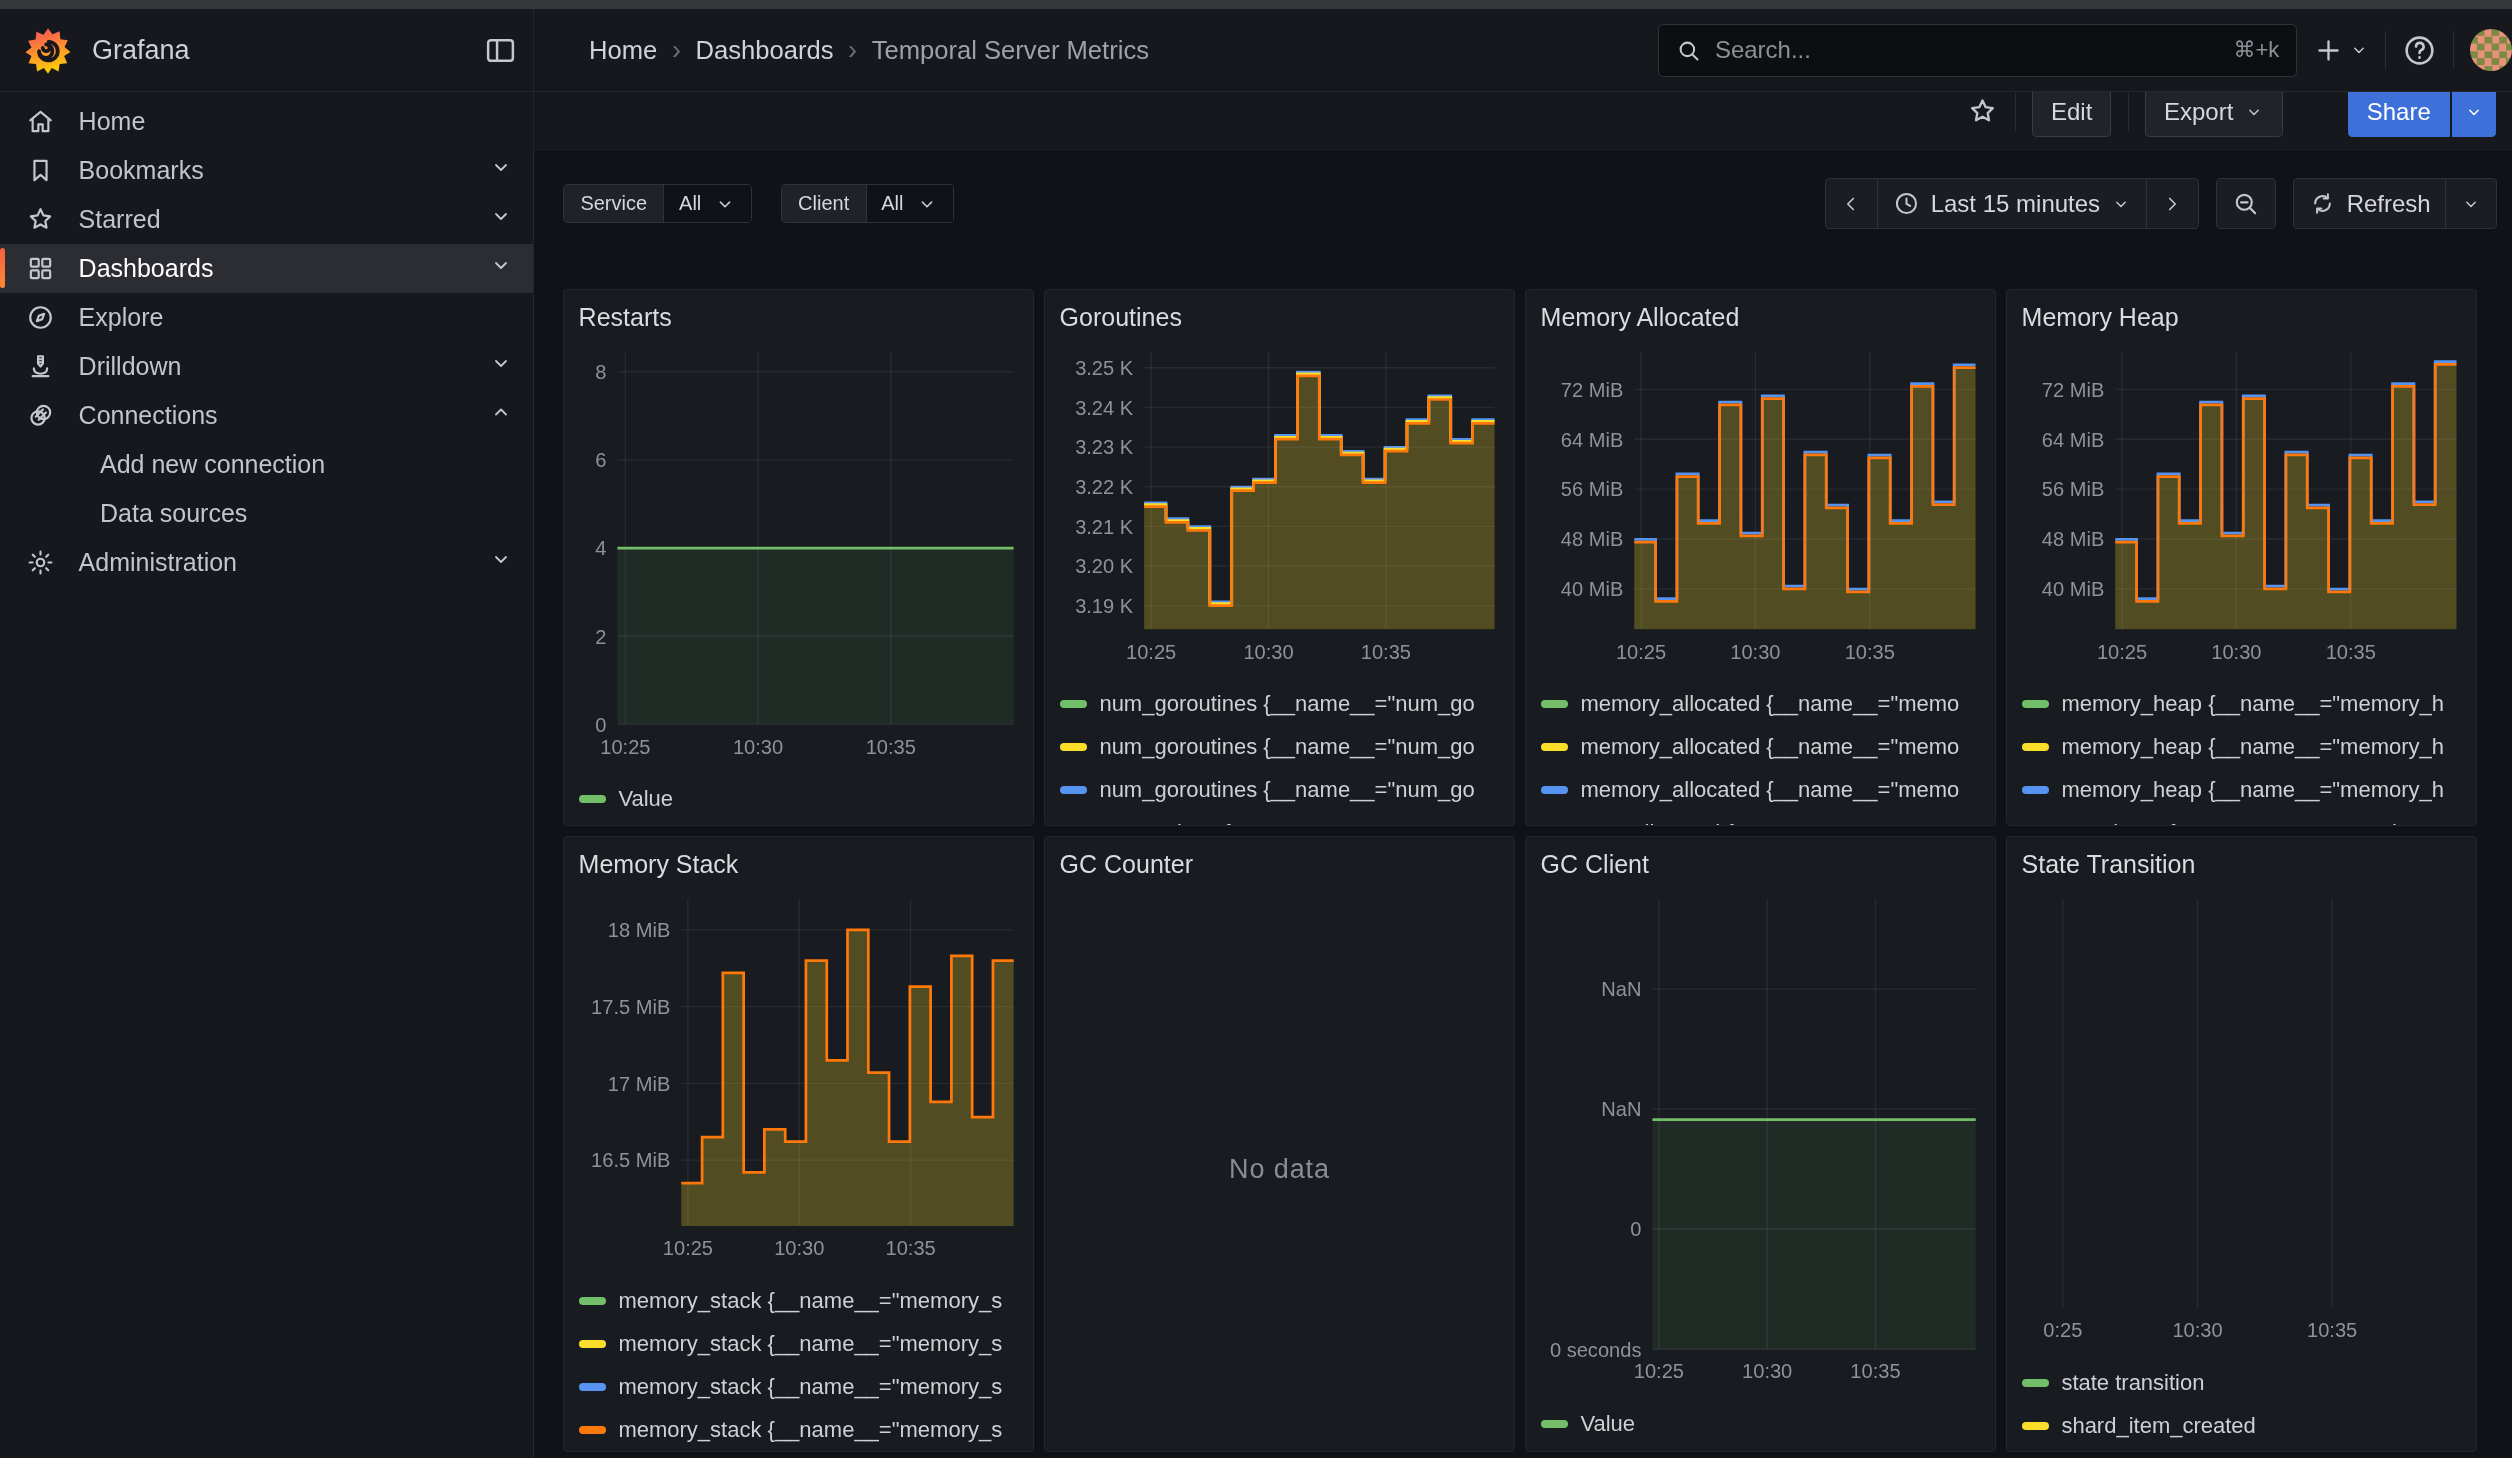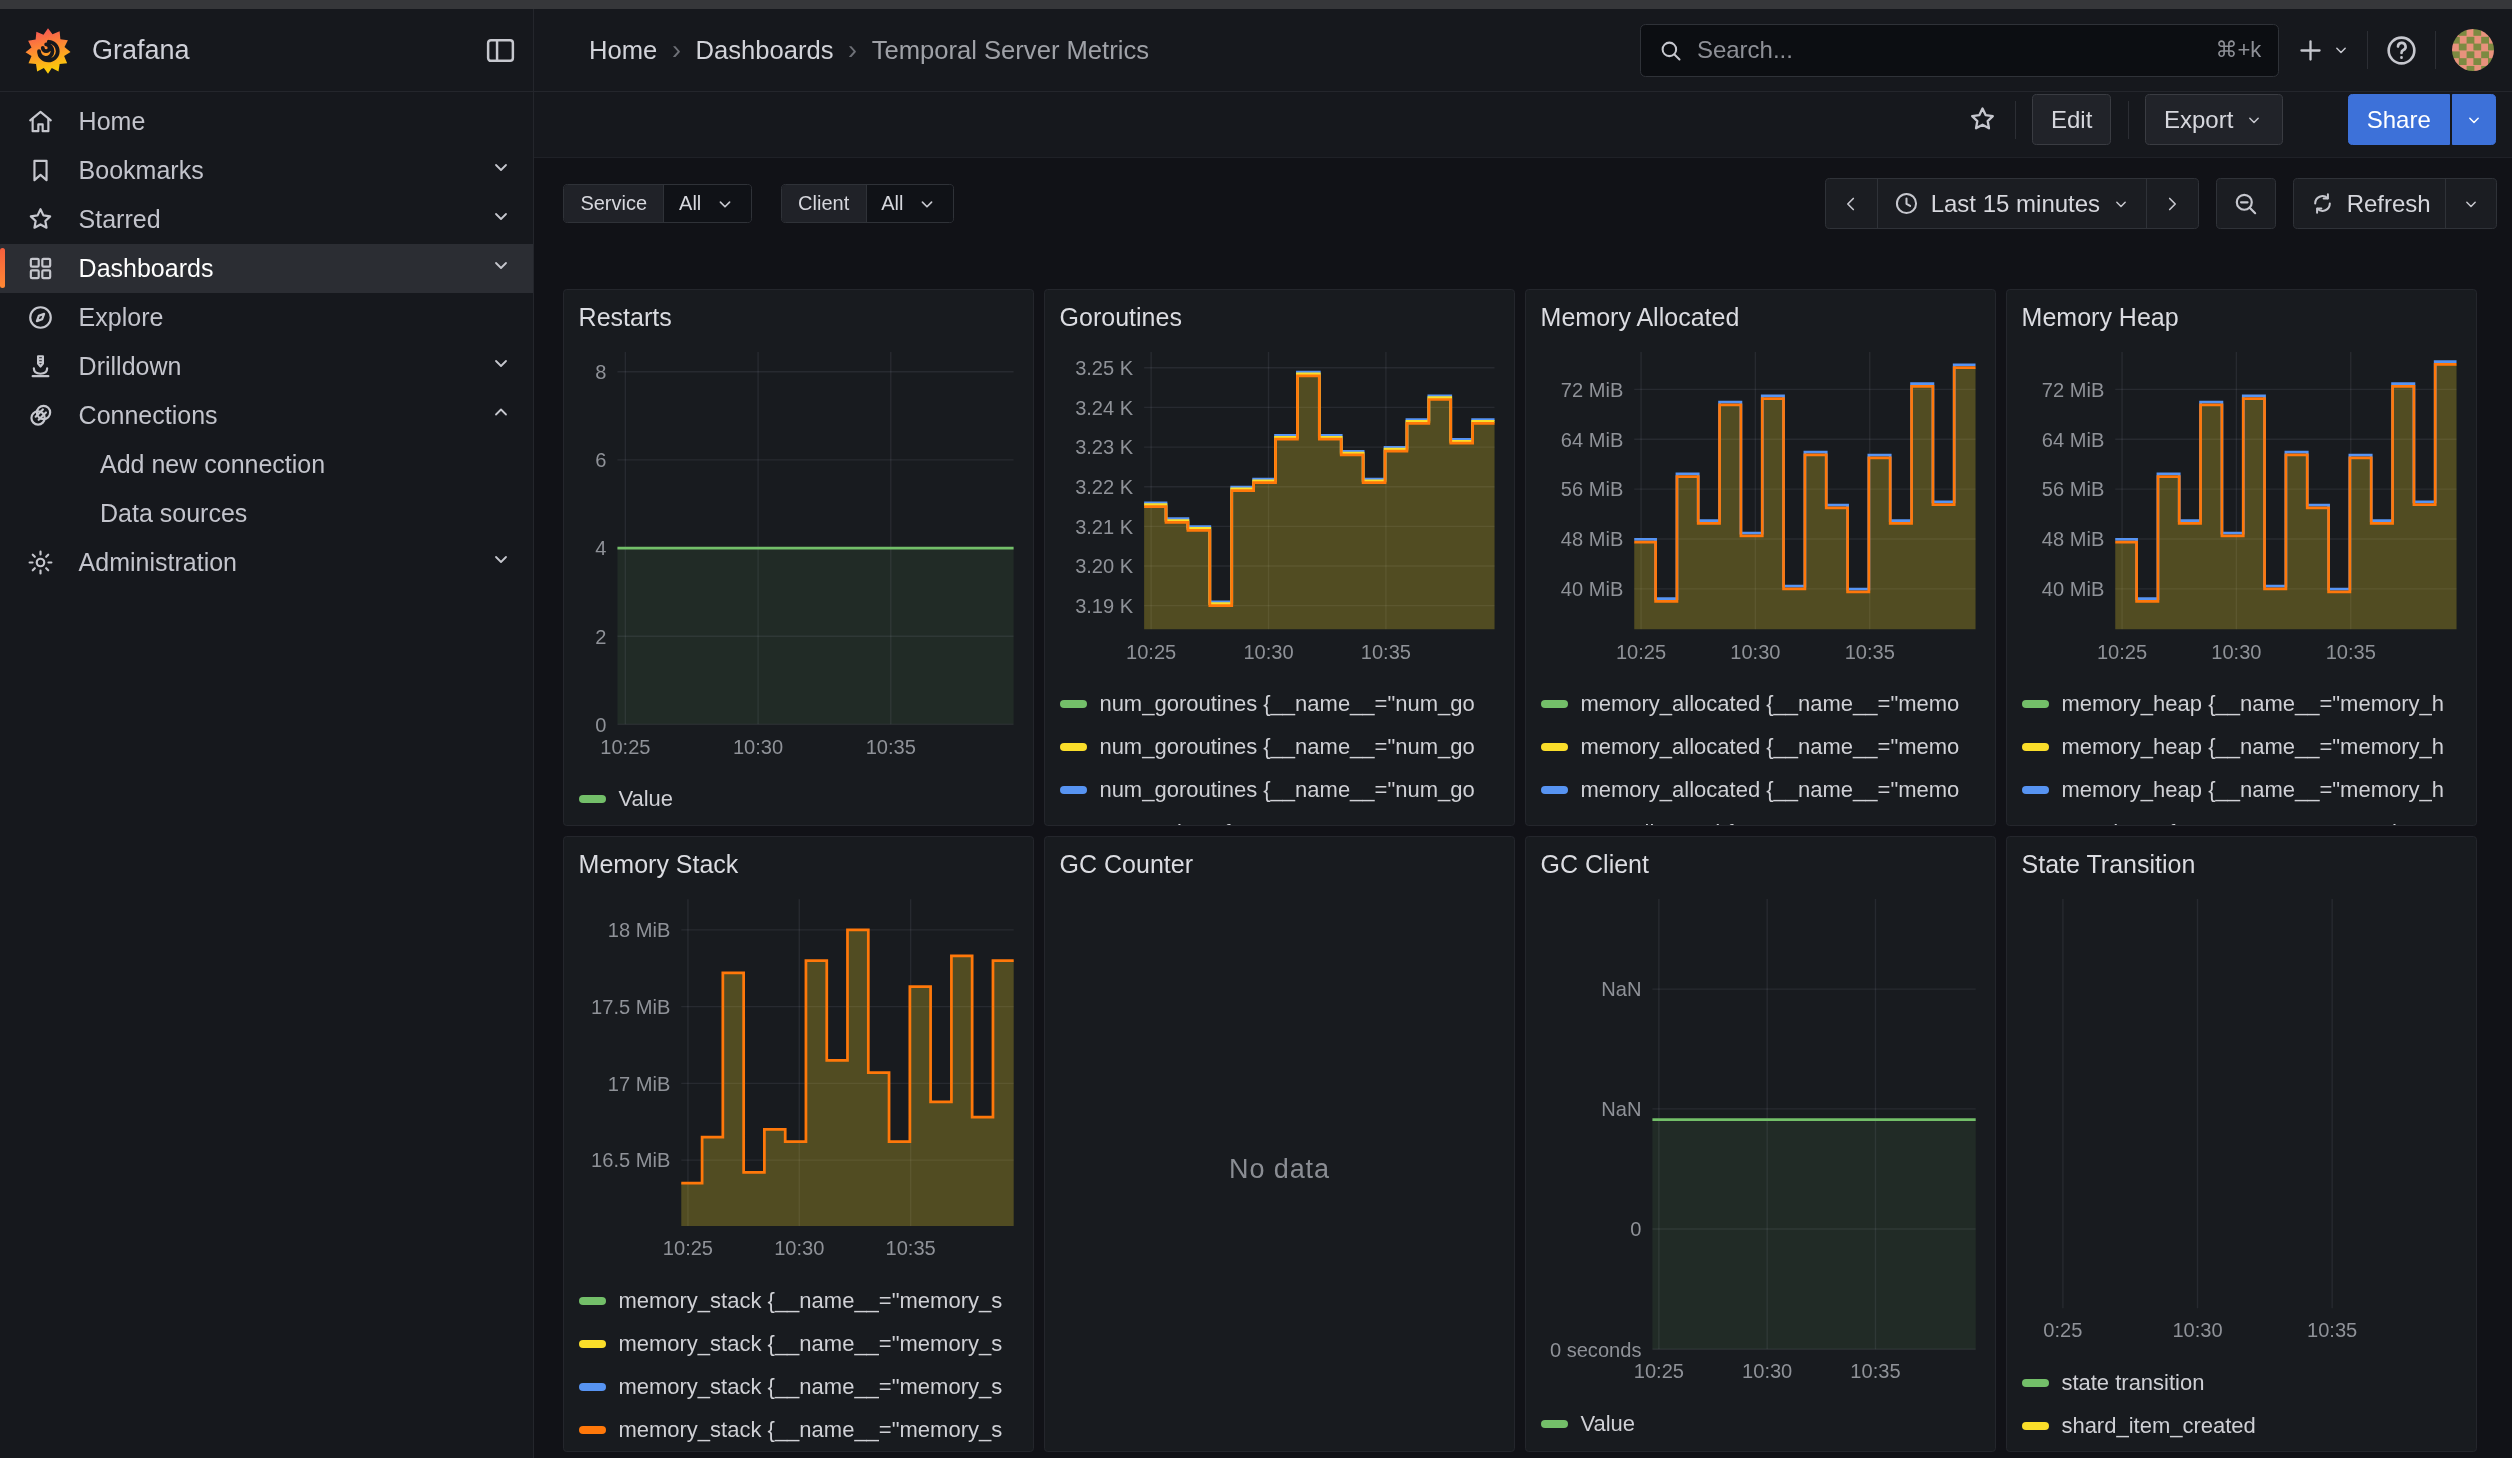"Search..." #navright { padding-right: 18px -> none }
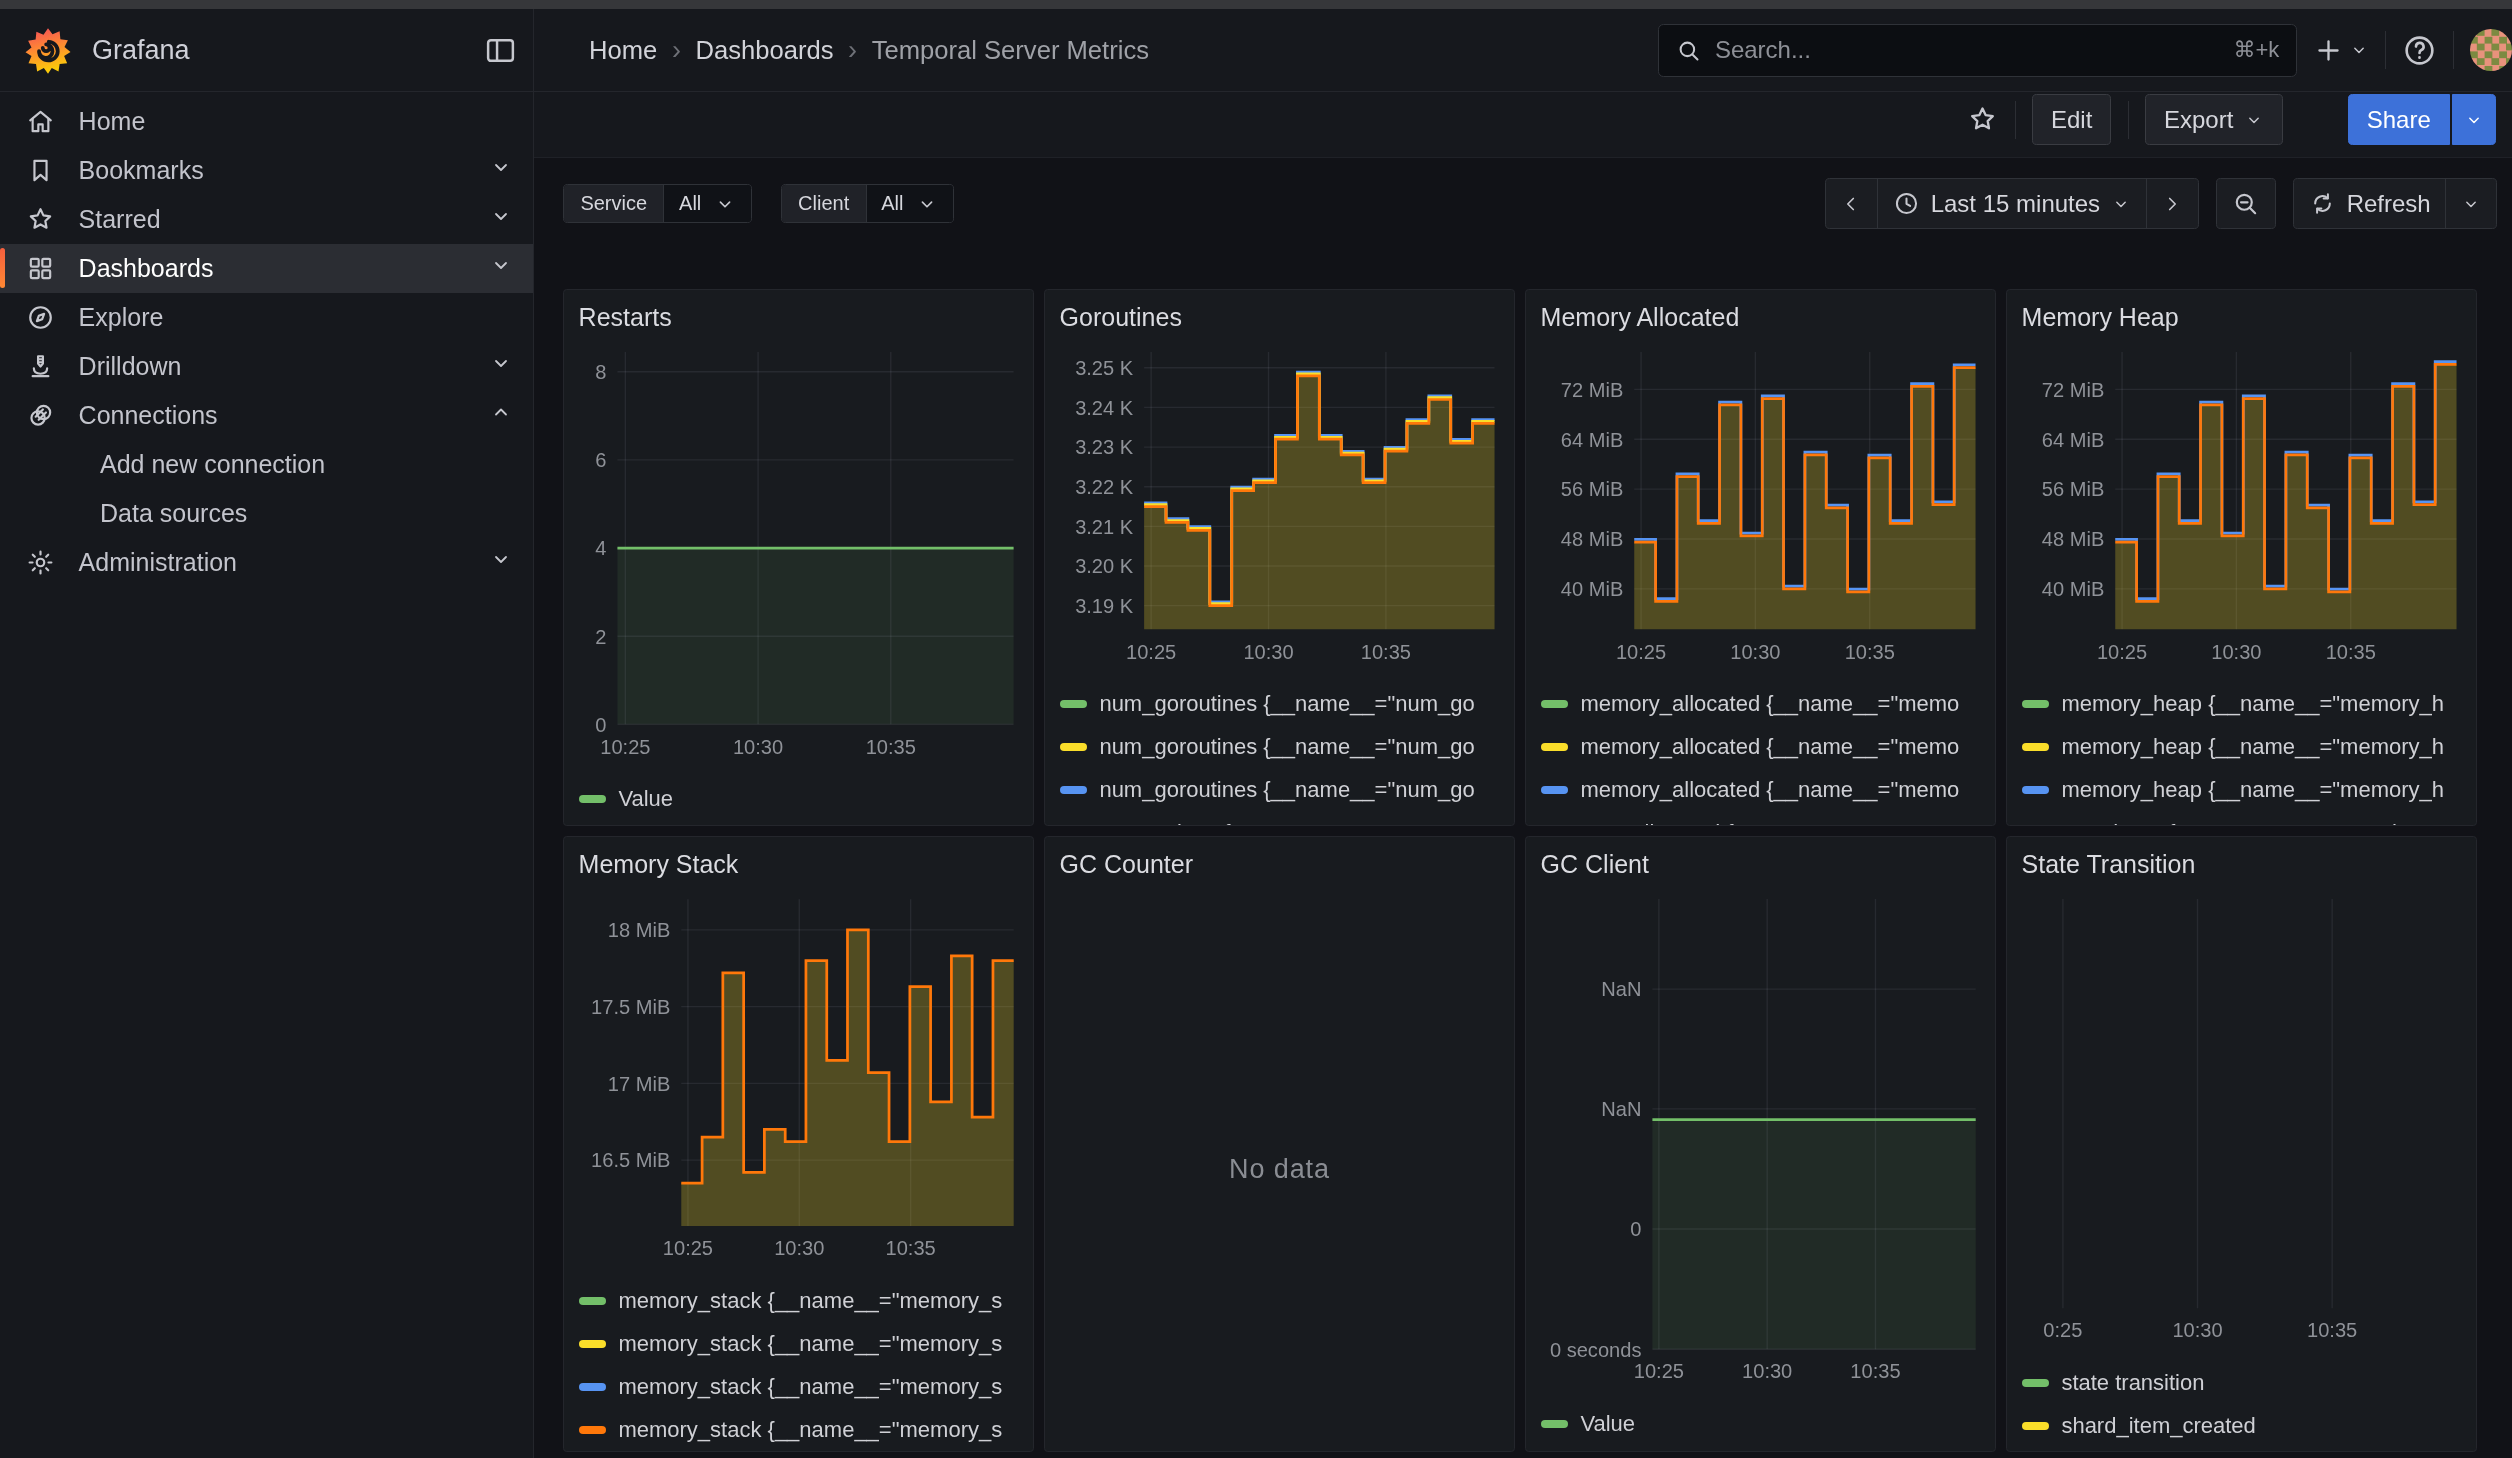"Edit" #actionsrow { top: 82px -> 74px }
